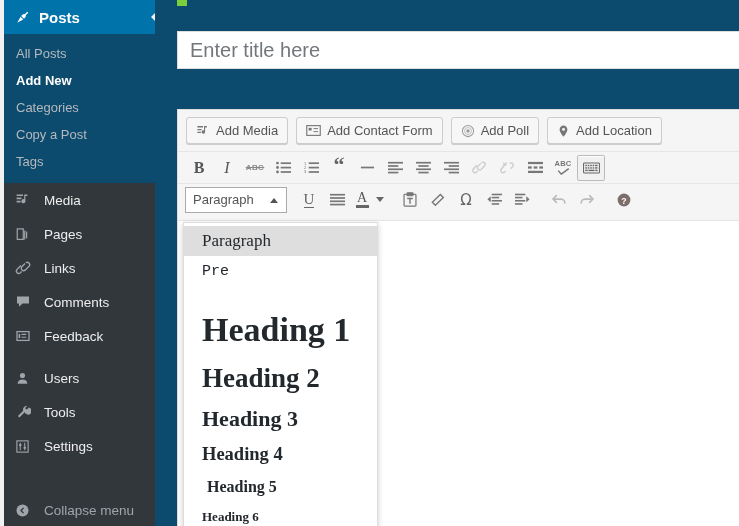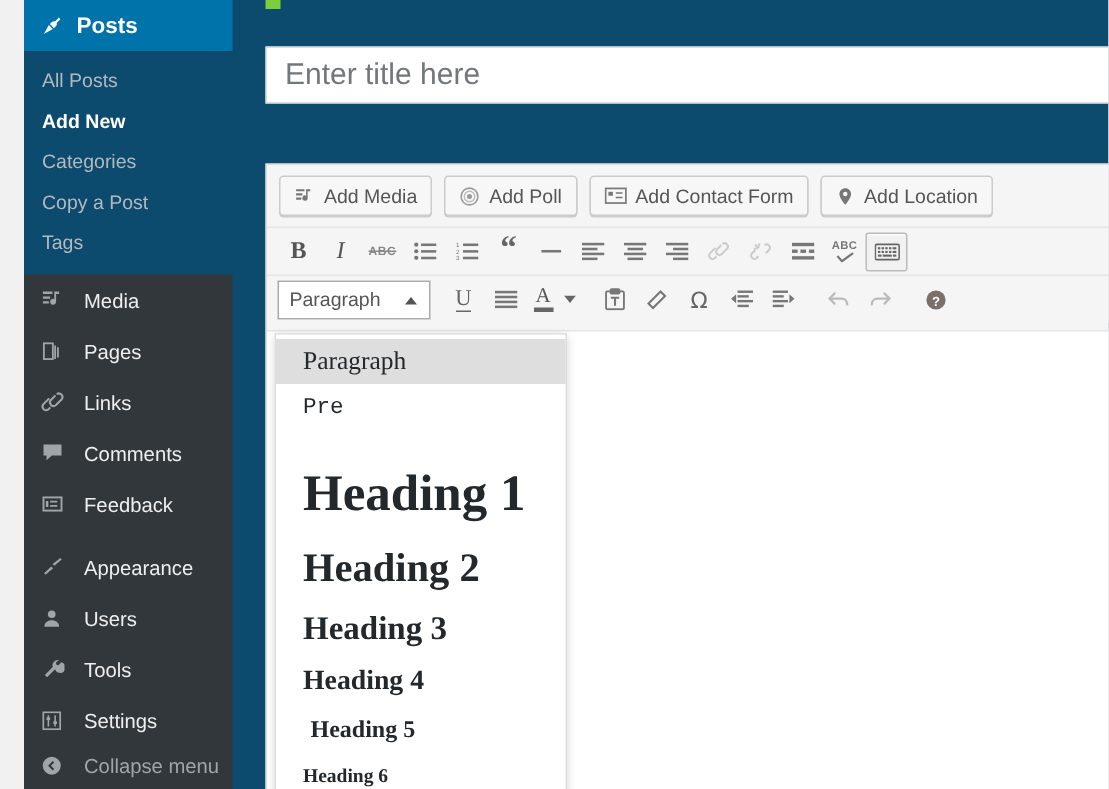"Posts" #sidebar { left: 16px -> 4px }
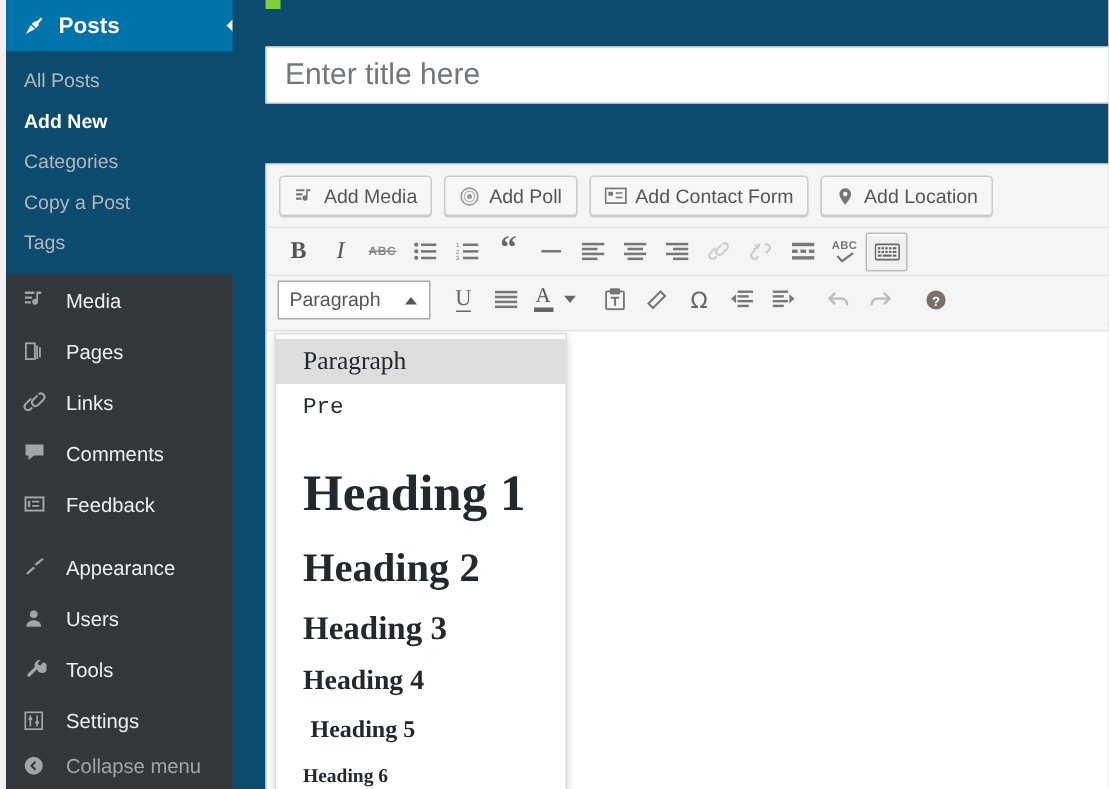"Add Poll" div.mbtn { order: before "Add Contact Form" -> after "Add Contact Form" }
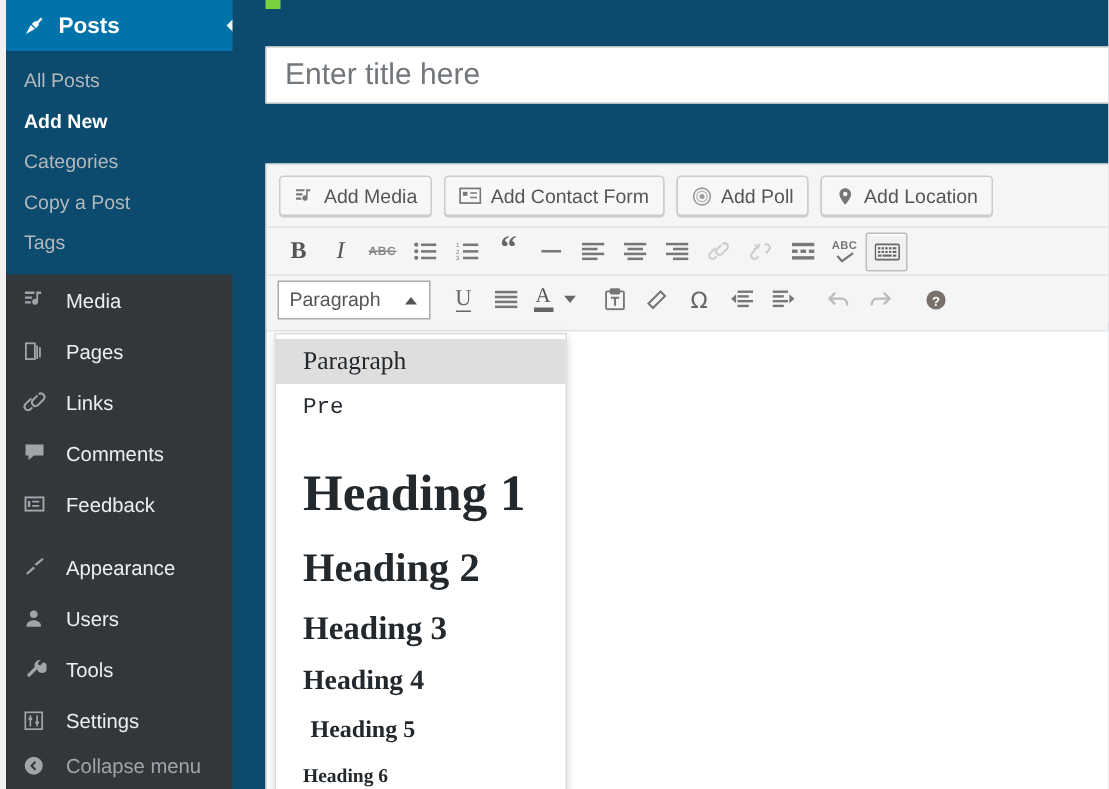"Appearance" a.menu-item { html: <a> <span> <svg> <path></path> </svg> </span> <span>Appearance</span> </a> -> none }
